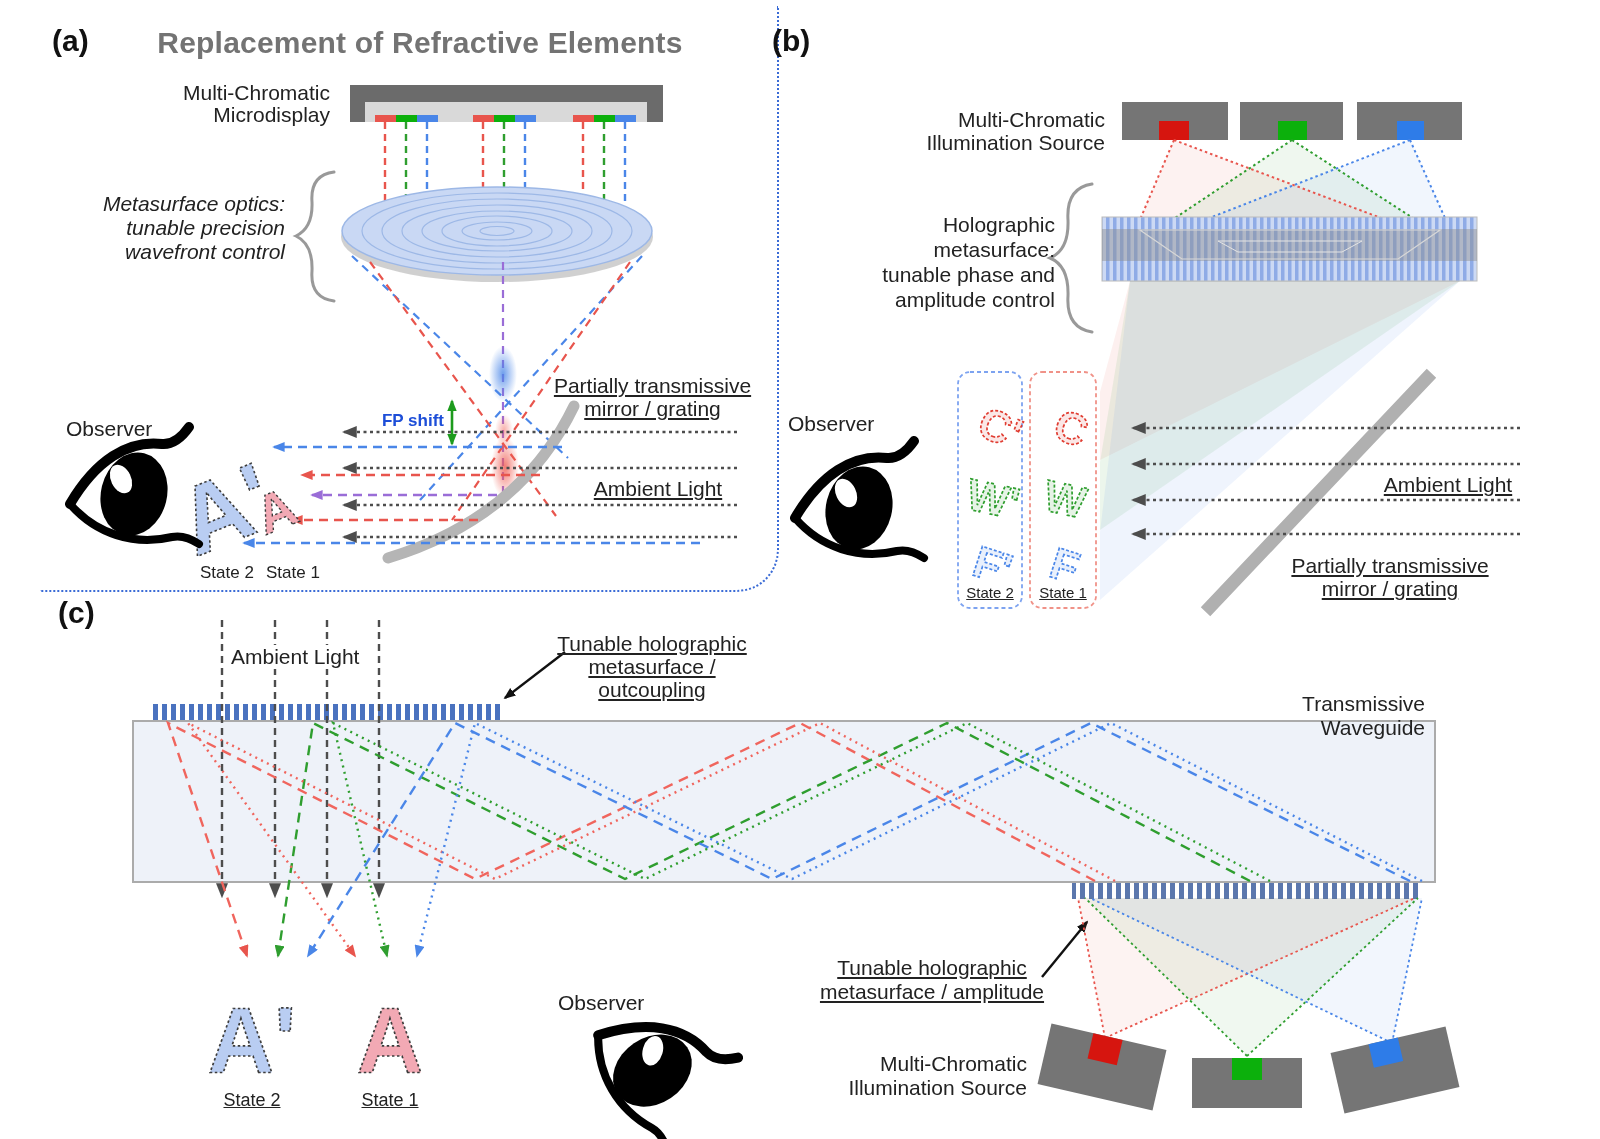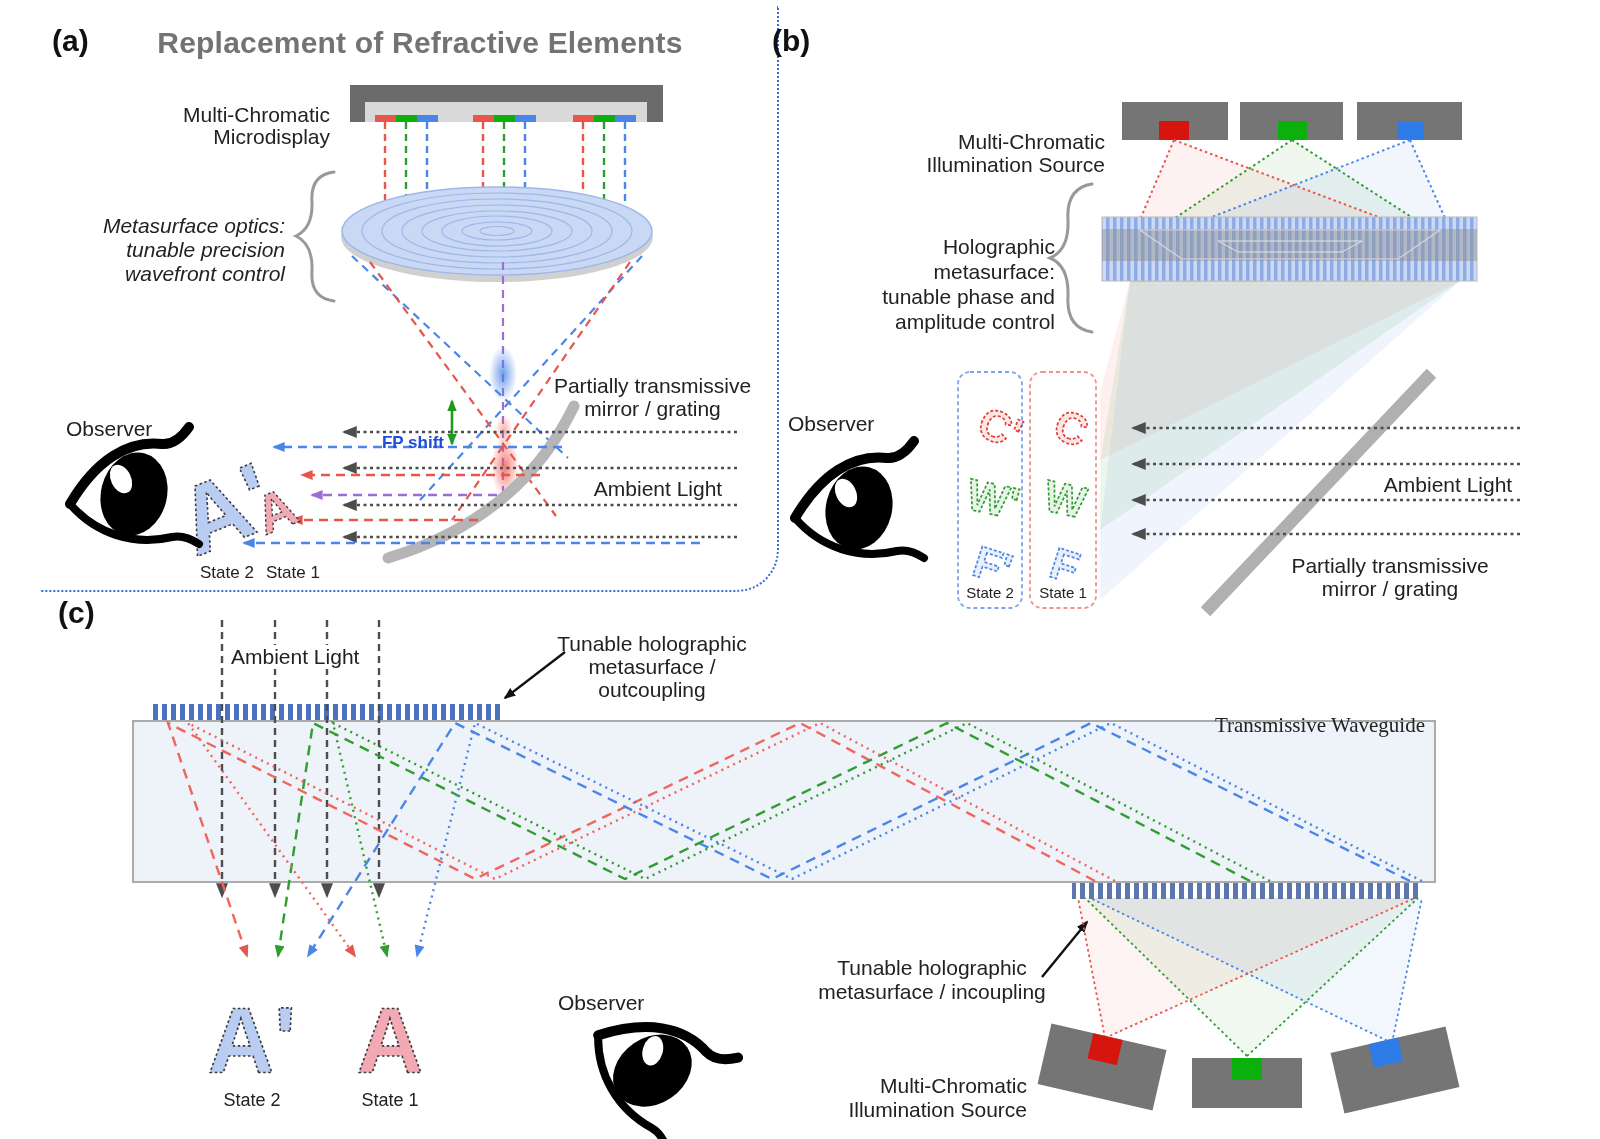"Multi-Chromatic" .right { margin-top: 22px -> none }
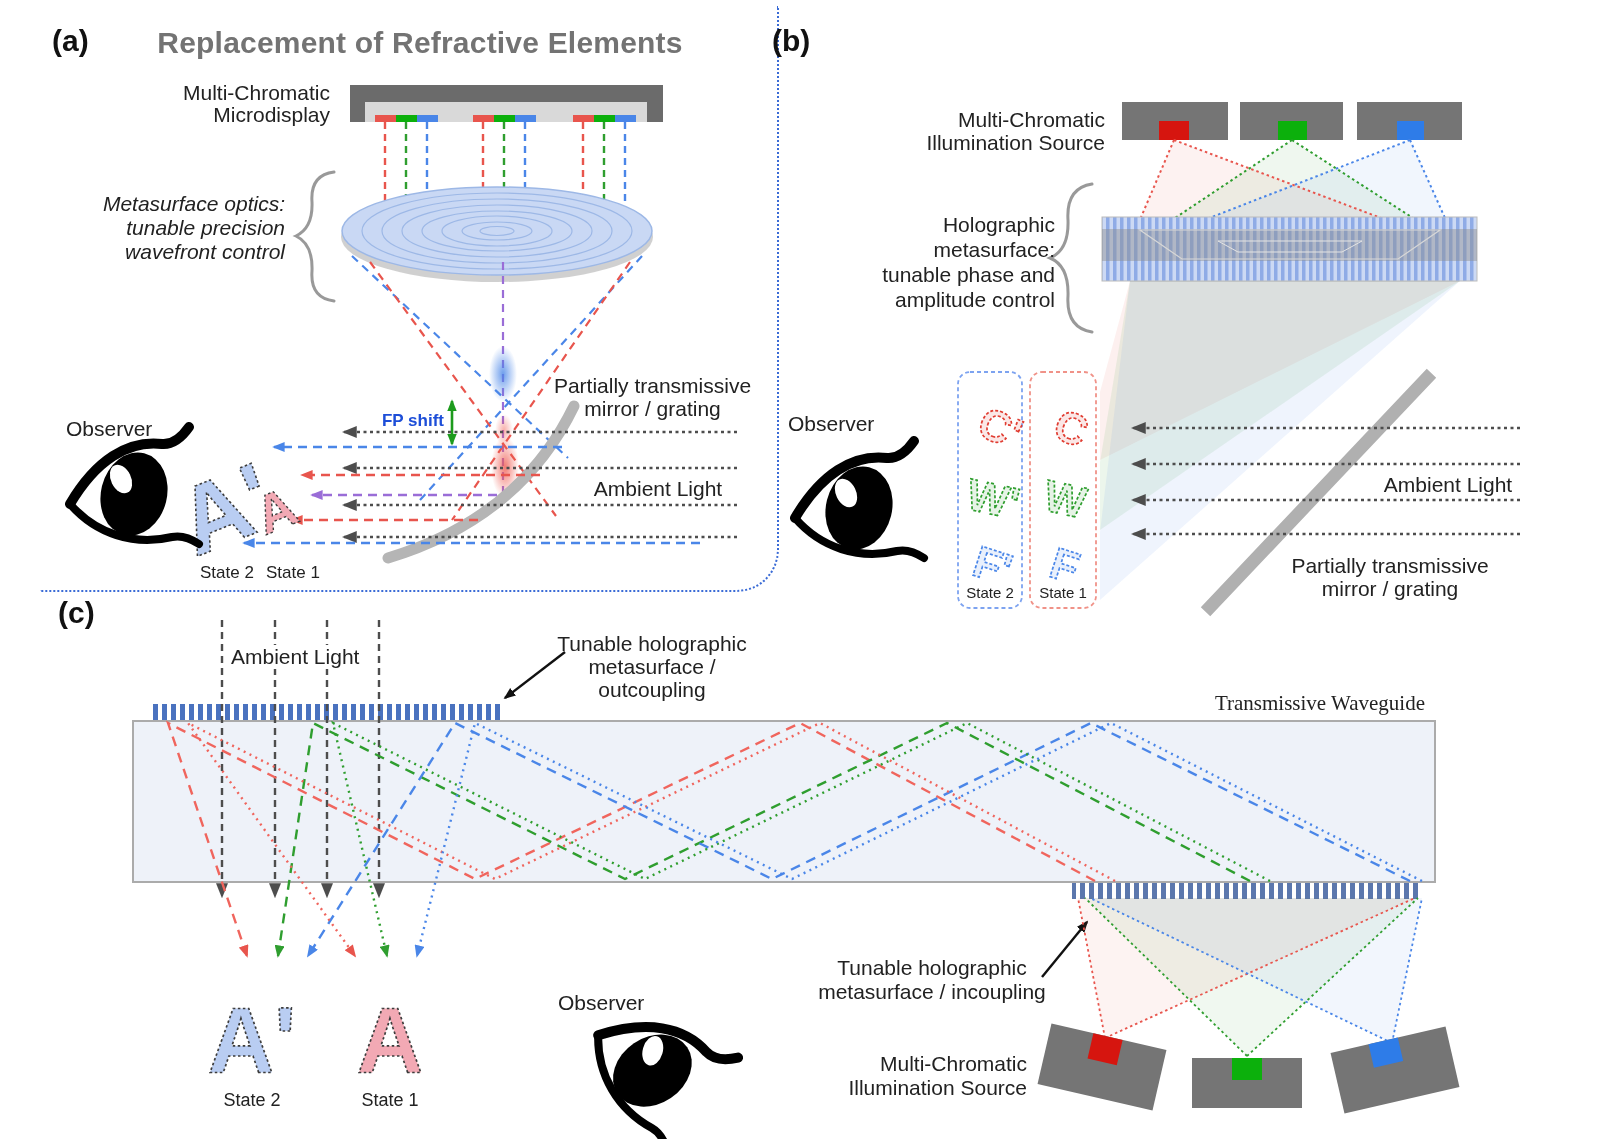"Partially transmissive" .center { text-decoration: none -> underline }
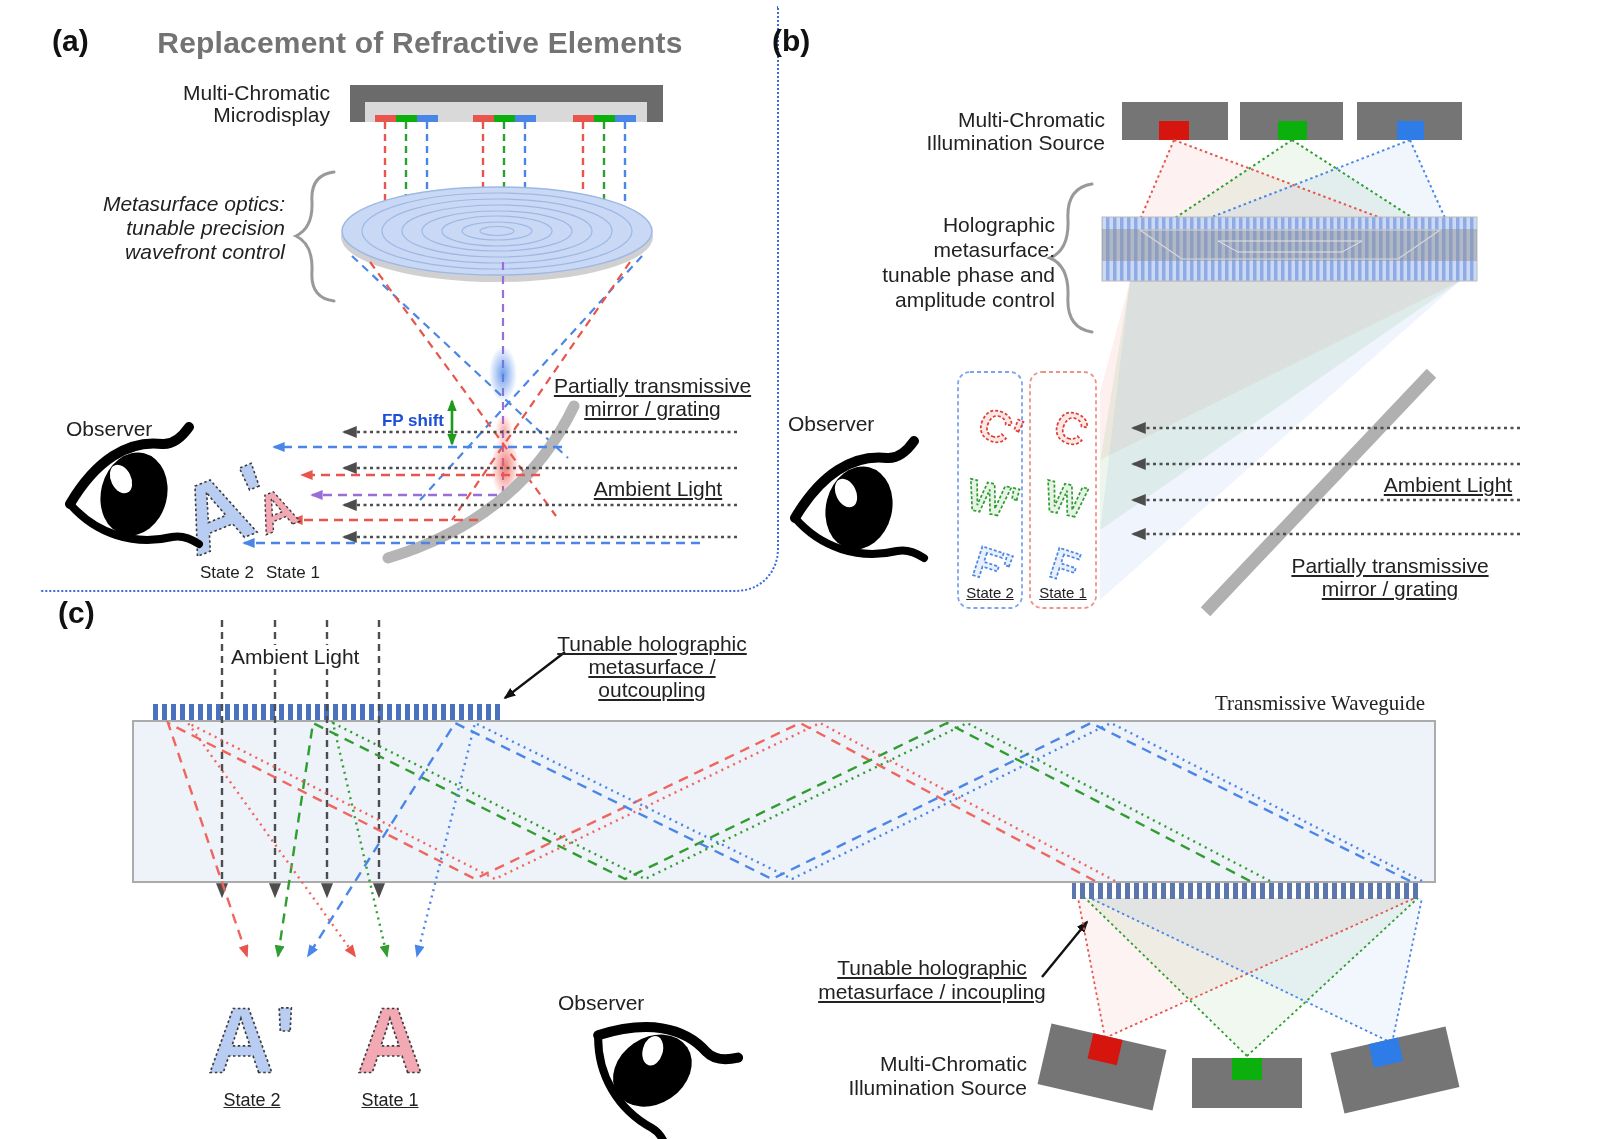"Transmissive Waveguide" div.lbl { font-family: Liberation Serif, serif -> none }
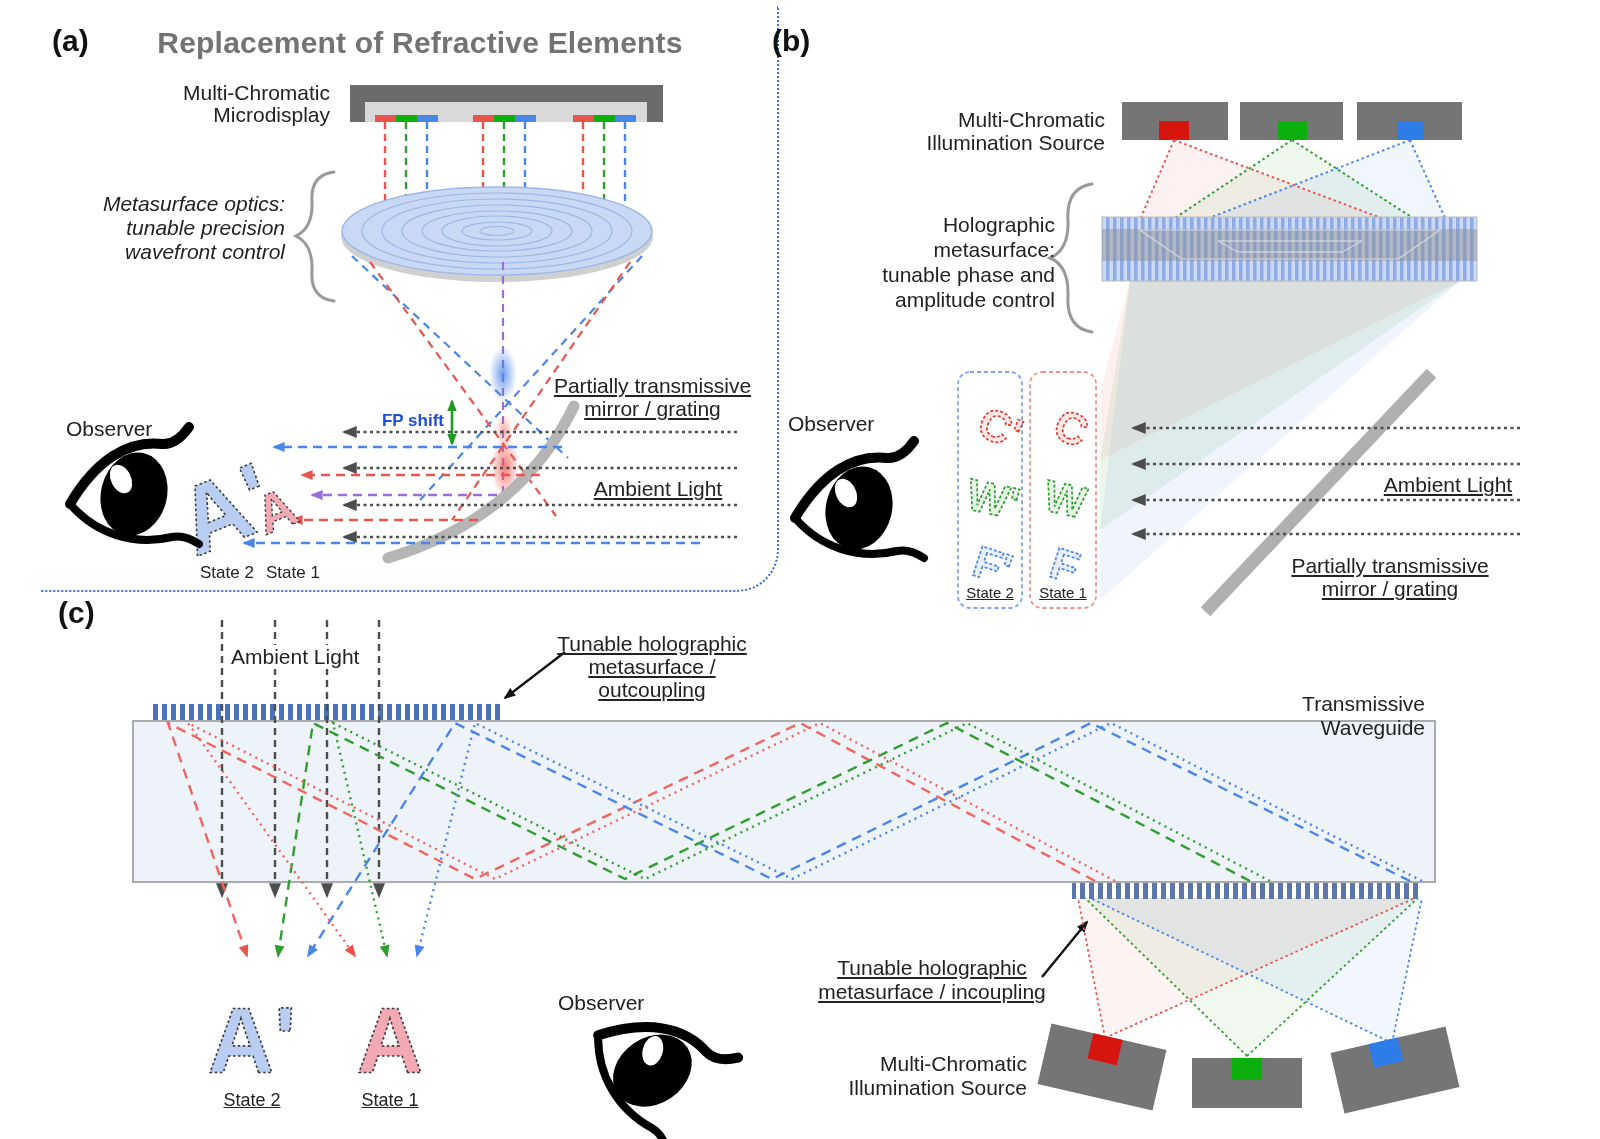"metasurface / incoupling" div { text: incoupling -> amplitude }
